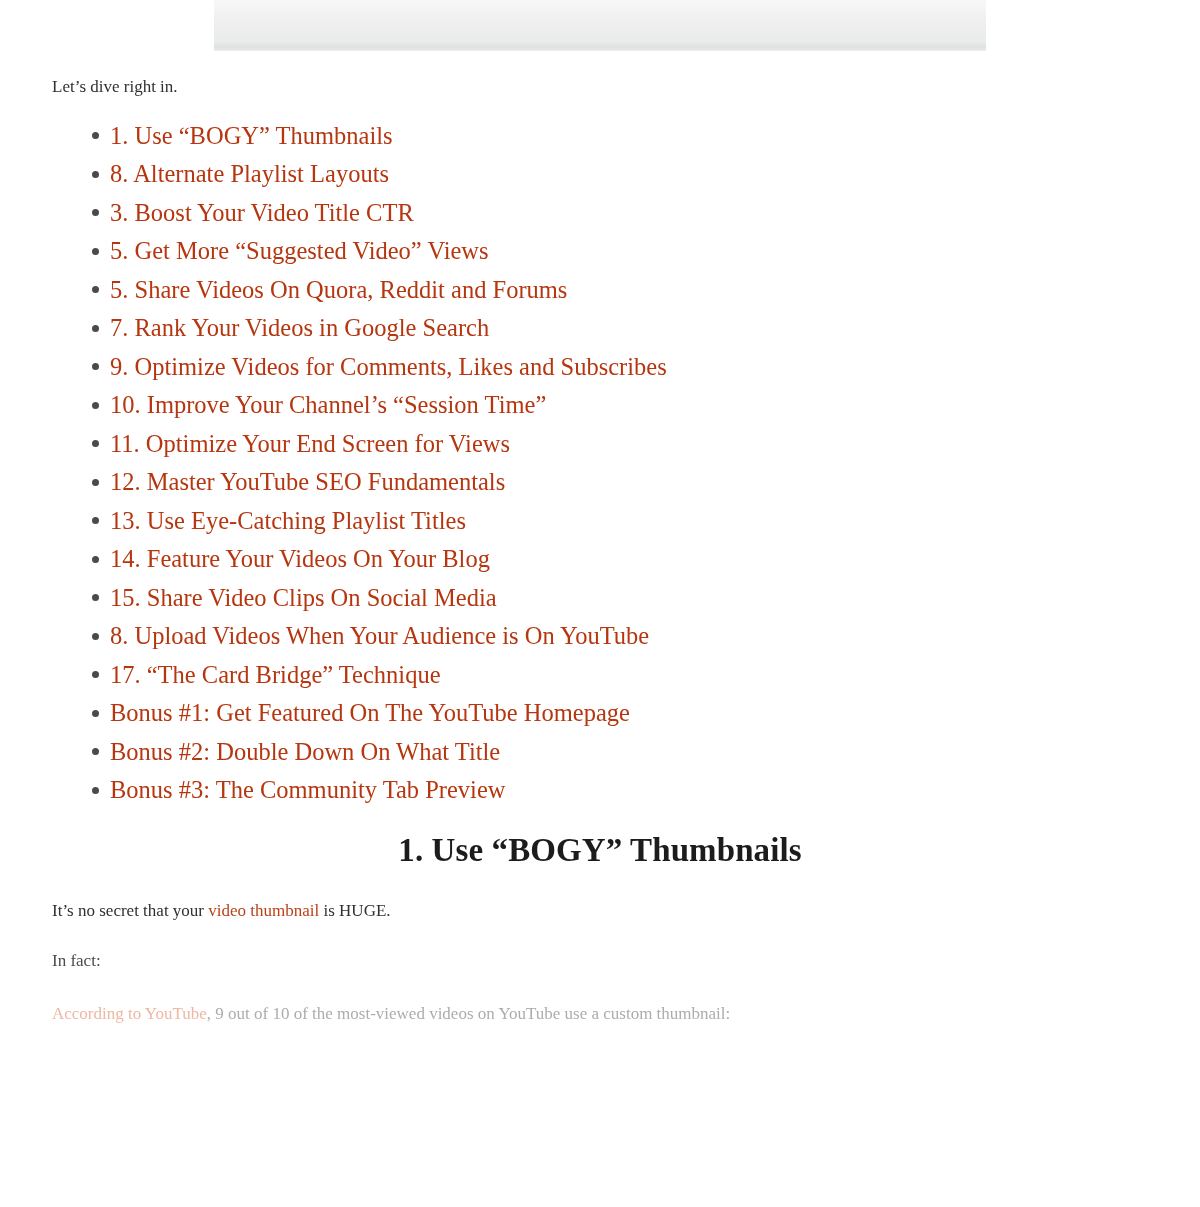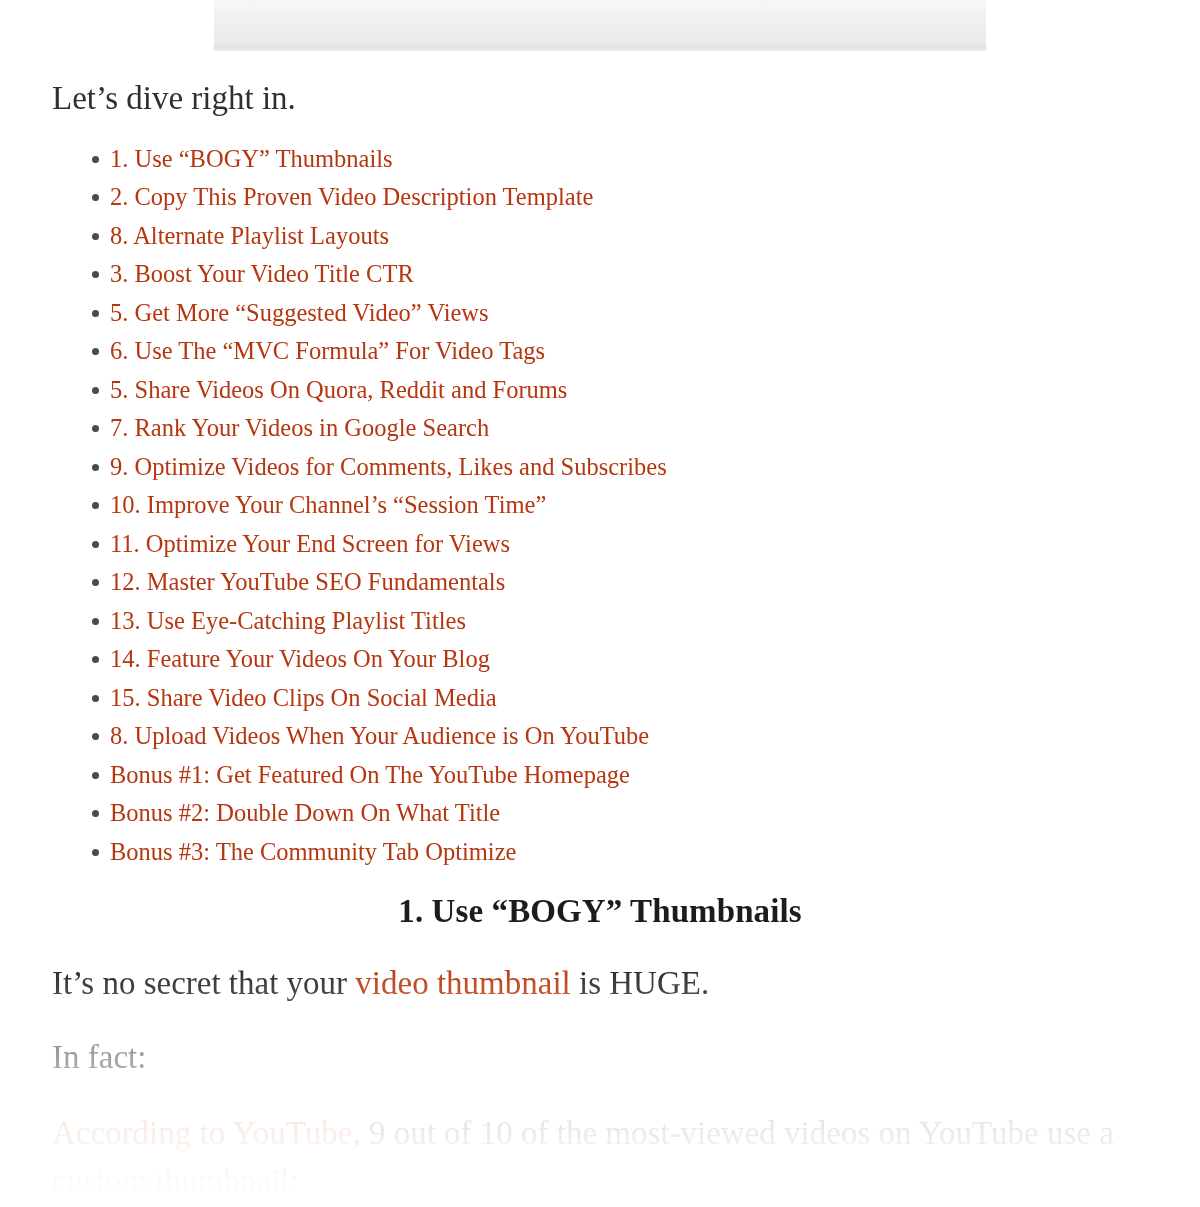"Let’s dive right in." .para { font-size: 33px -> 17px }
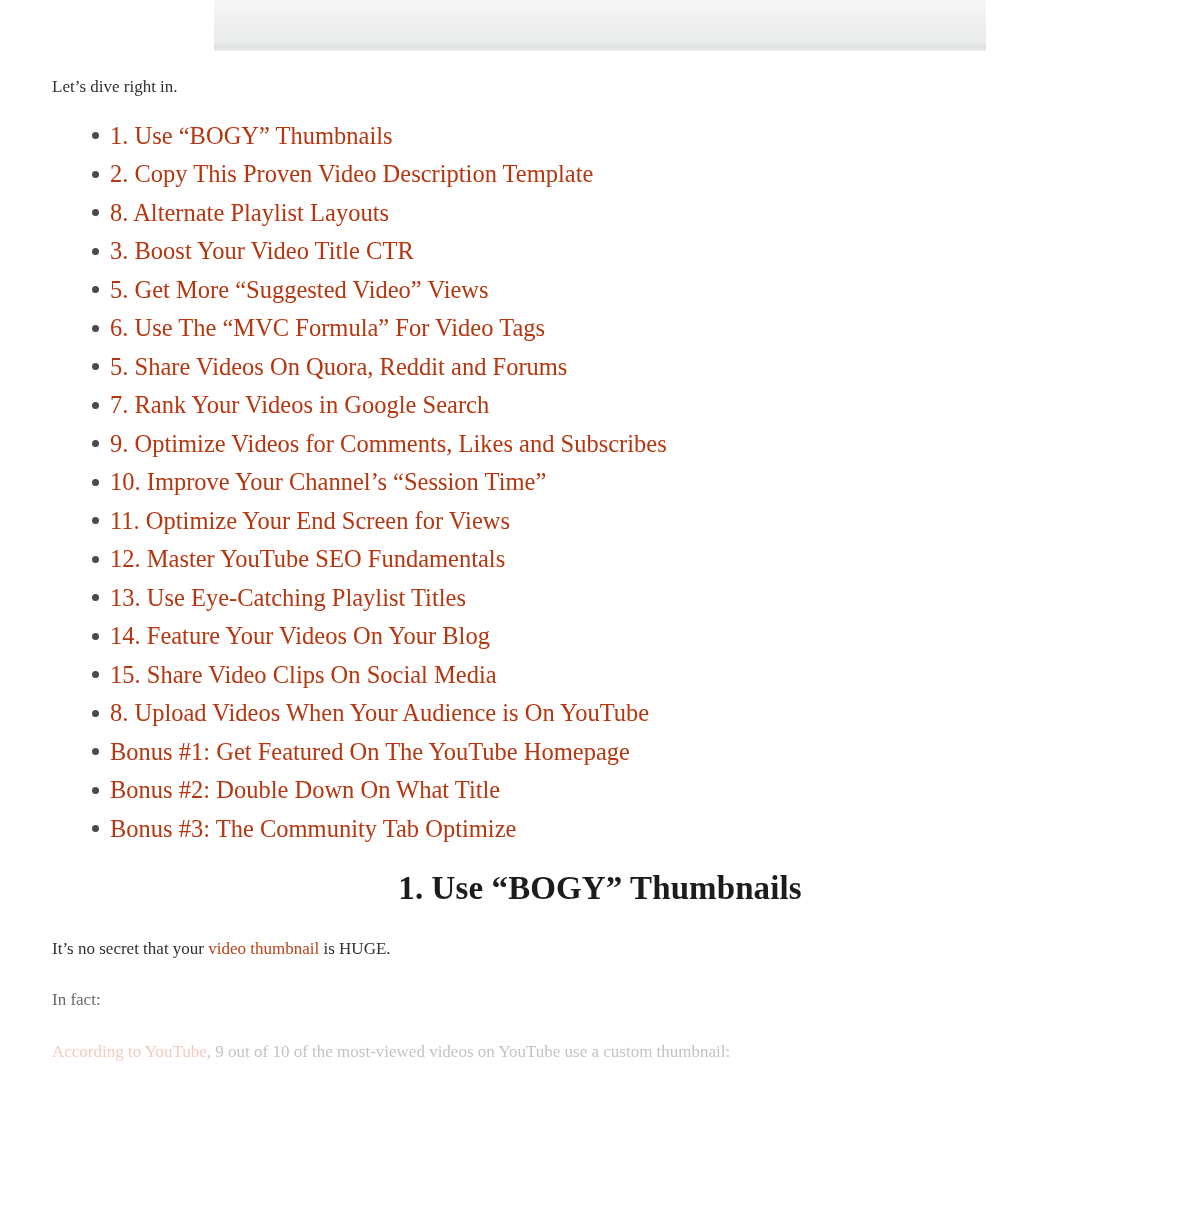"2. Copy This Proven Video" li { html: <li><a>2. Copy This Proven Video Description Template</a></li> -> none }
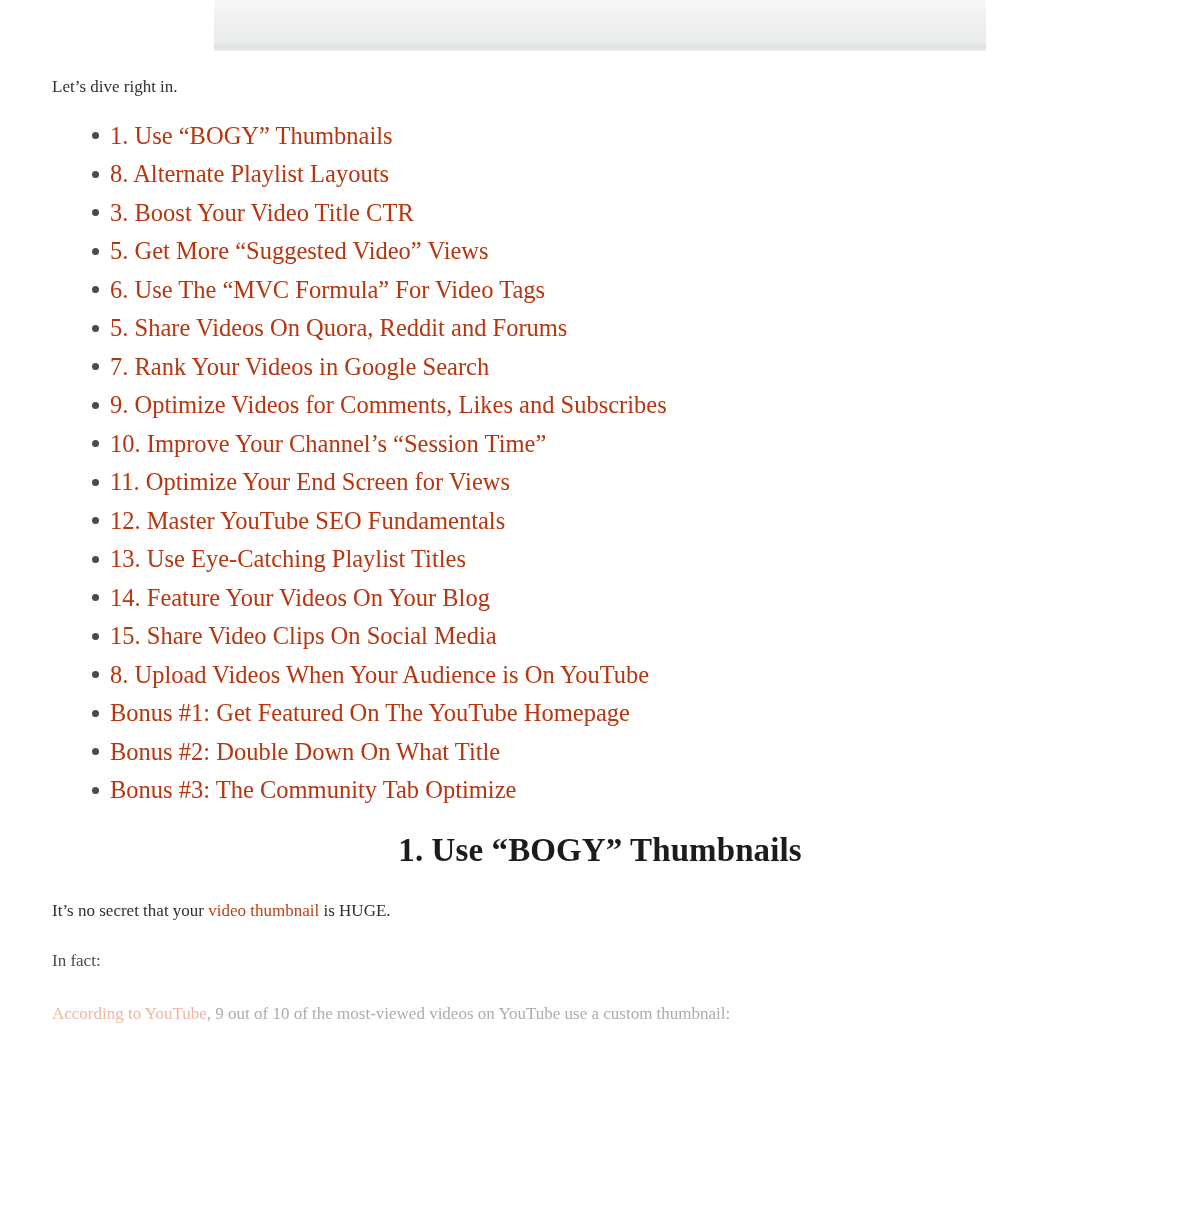"6. Use The “MVC Formula”" li { html: <li><a>6. Use The “MVC Formula” For Video Tags</a></li> -> none }
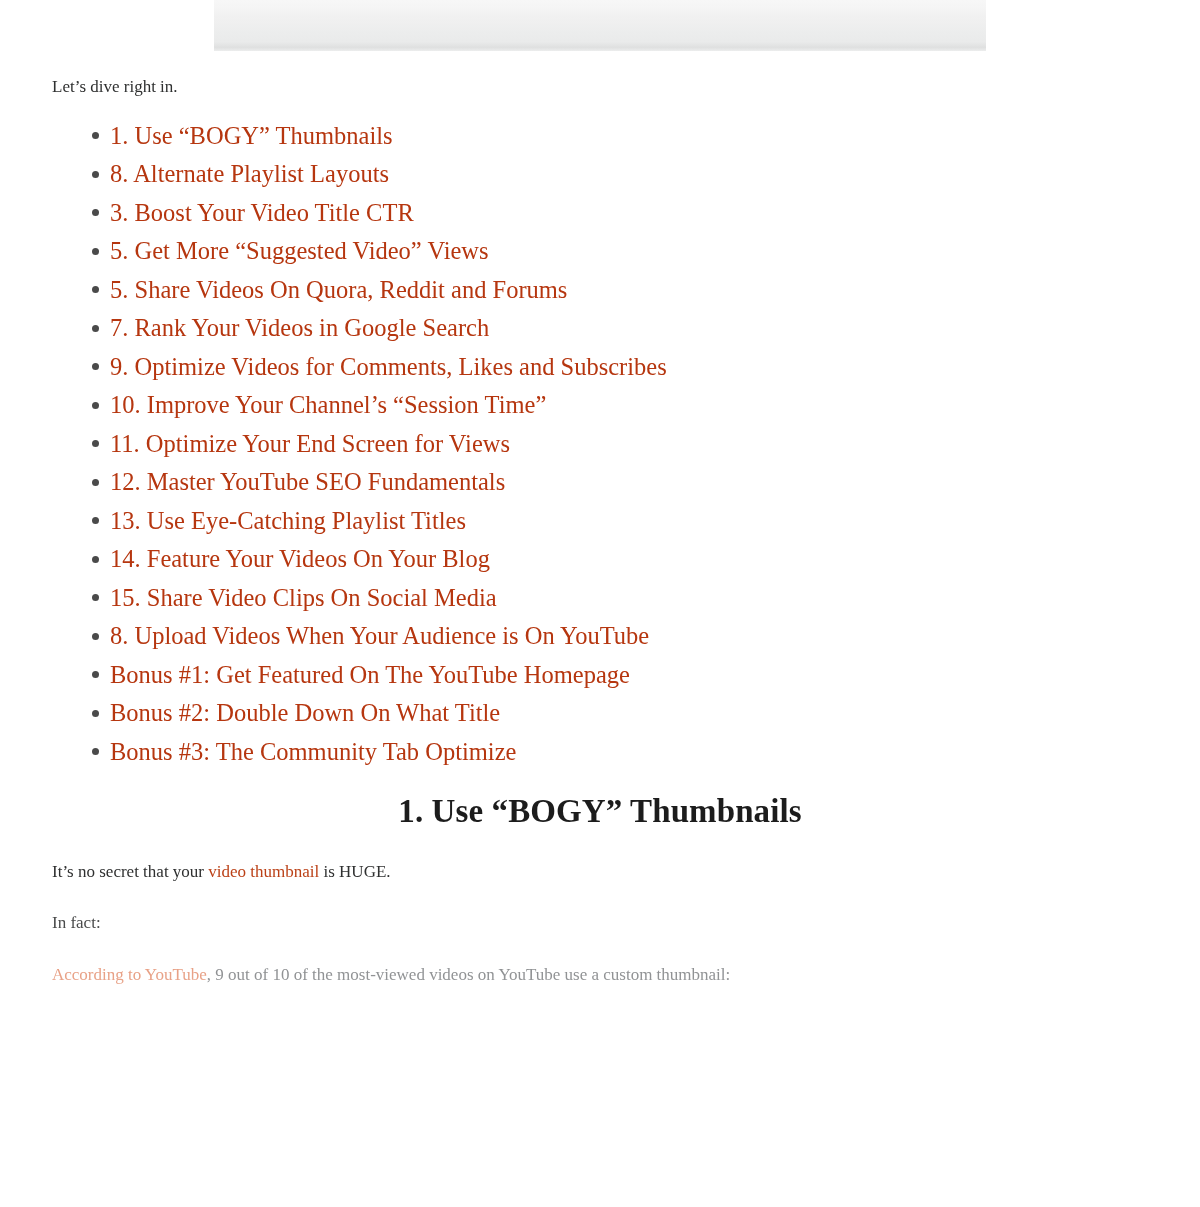"17. “The Card Bridge” Technique" li { html: none -> <li><a>17. “The Card Bridge” Technique</a></li> }
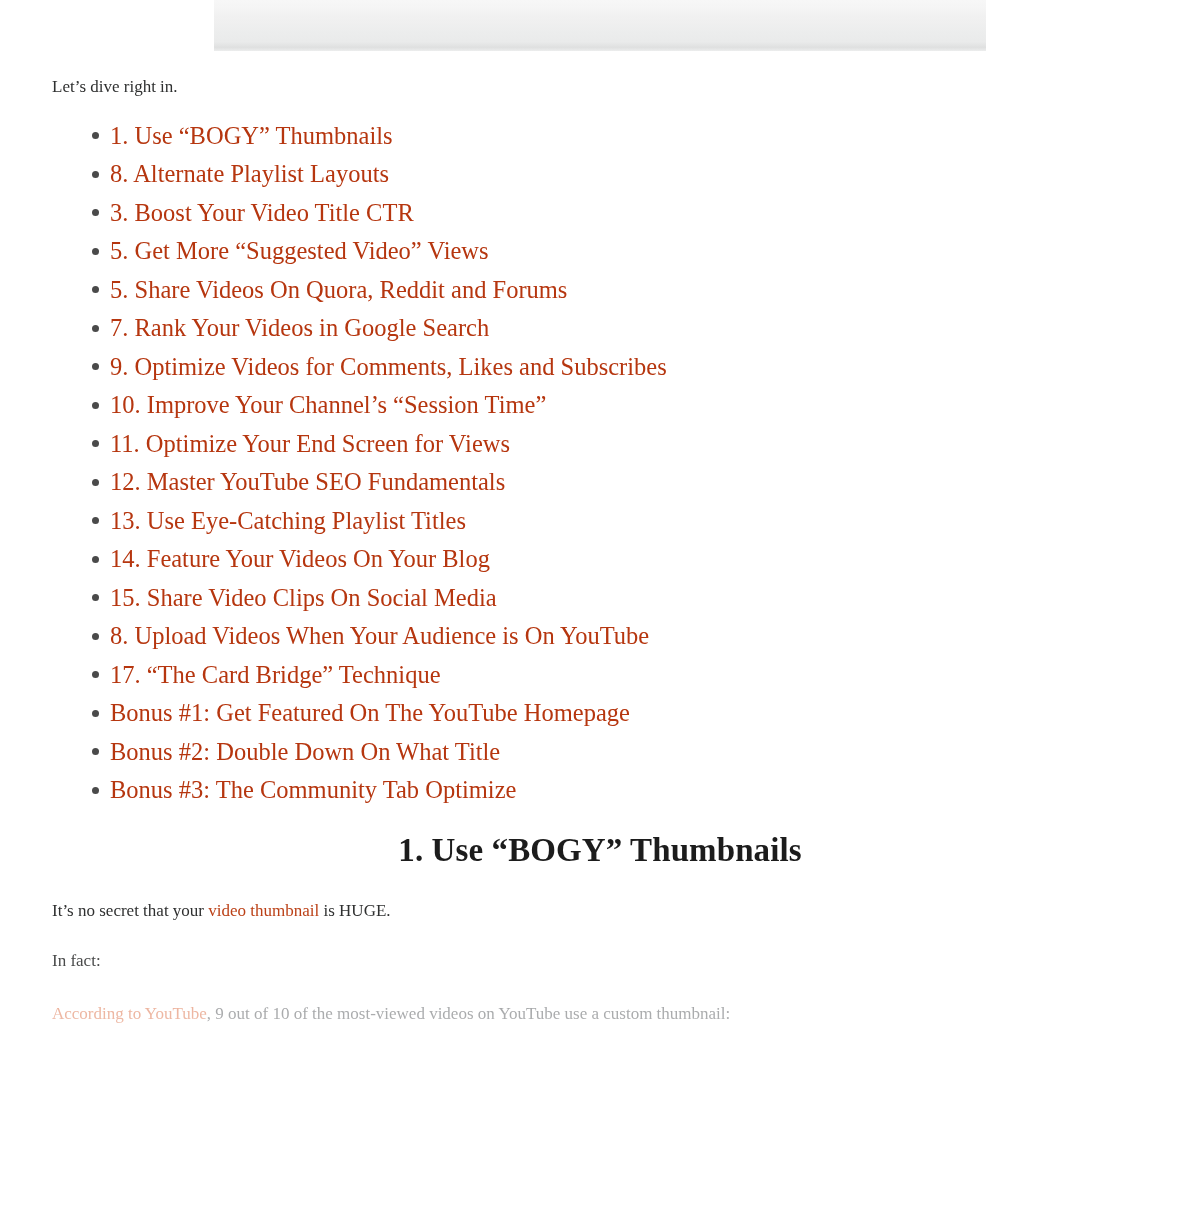"Bonus #3: The Community Tab" a { text: Optimize -> Preview }
